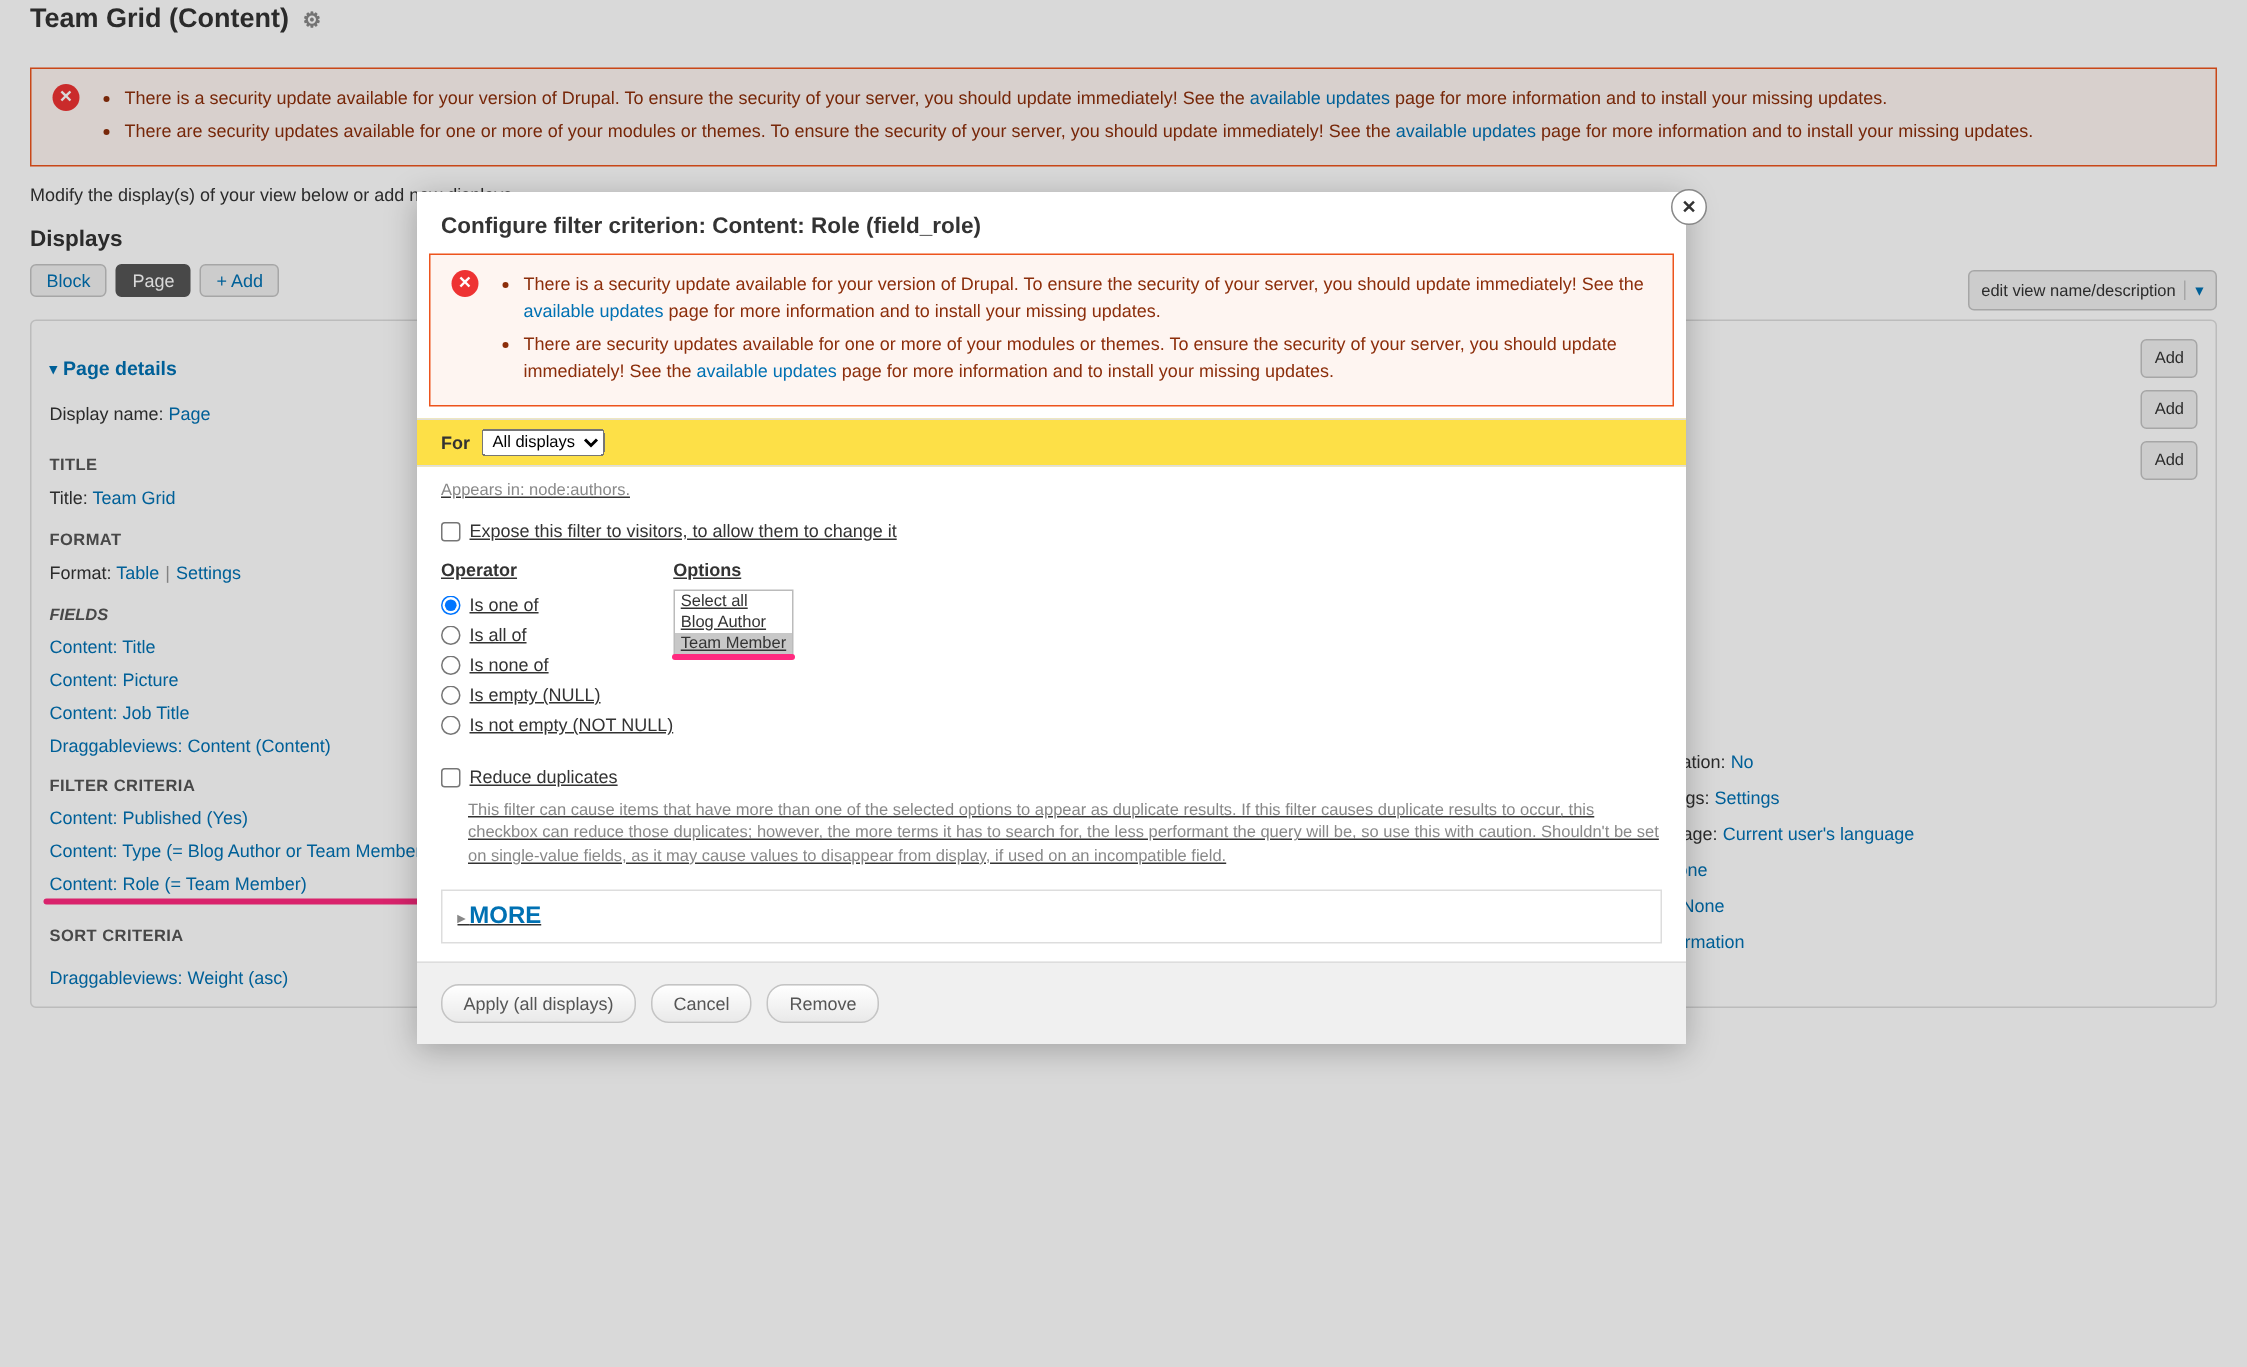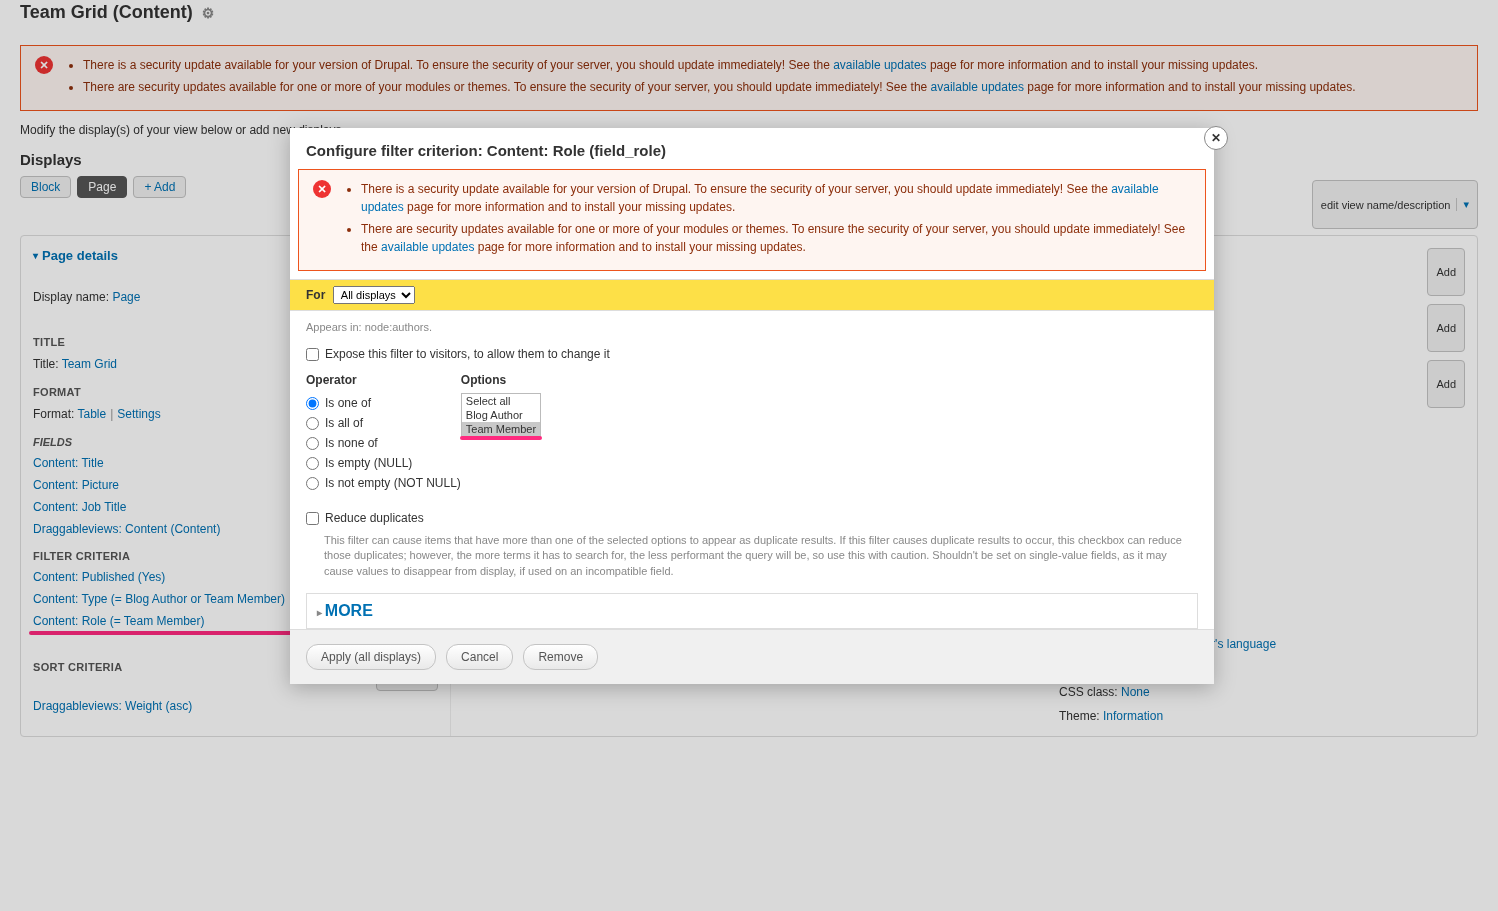"Configure filter criterion: Content:" .modal { left: 290px -> 278px; width: 924px -> 846px }
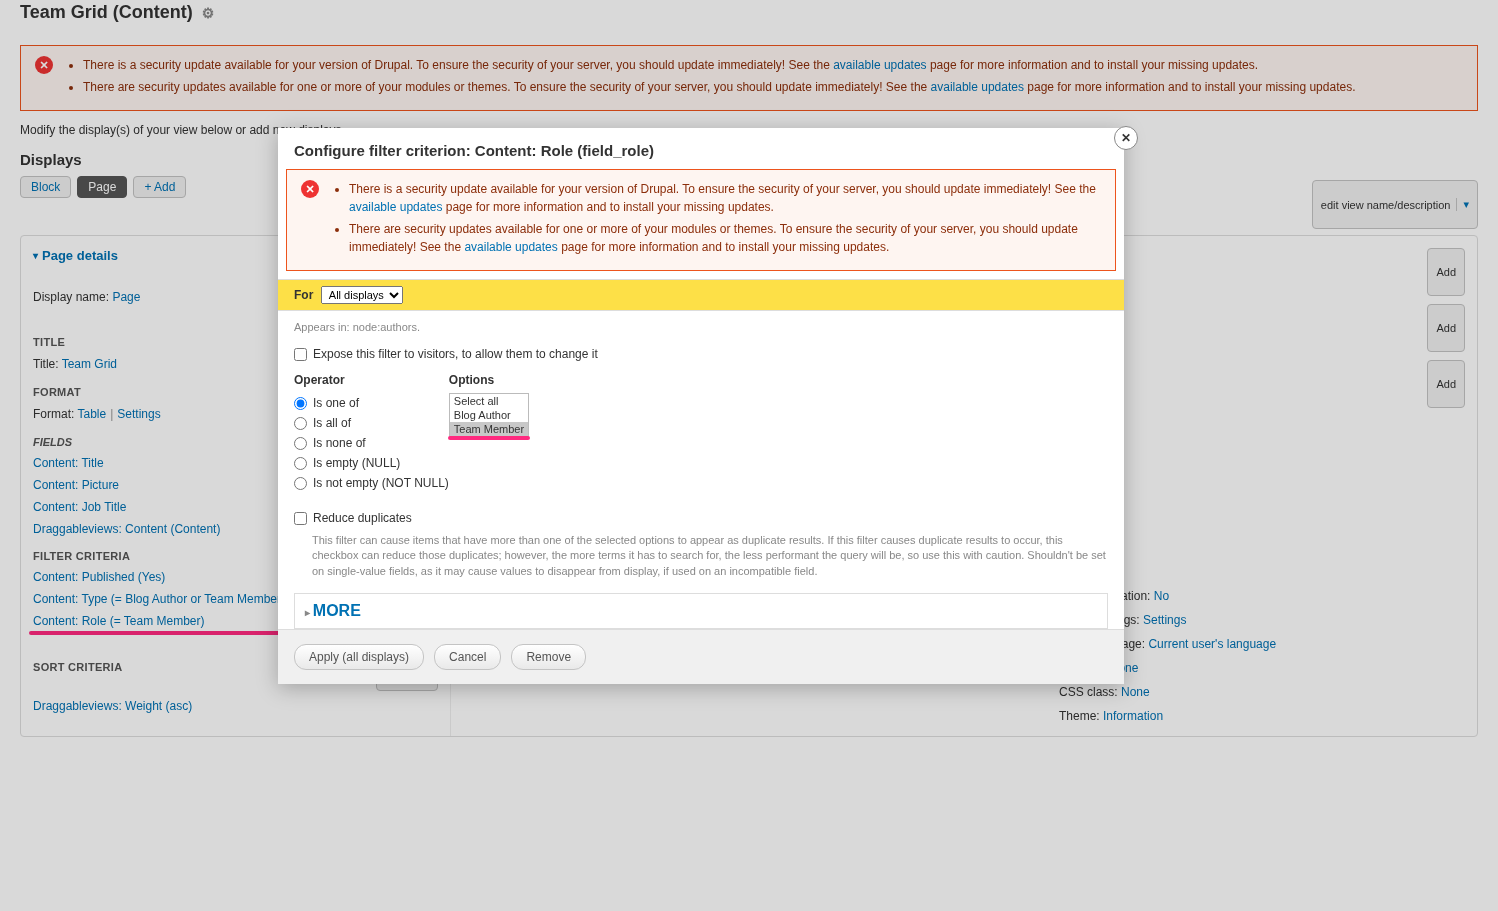"edit view name/description" .dropdown-btn { padding: 17px 8px -> 6px 8px }
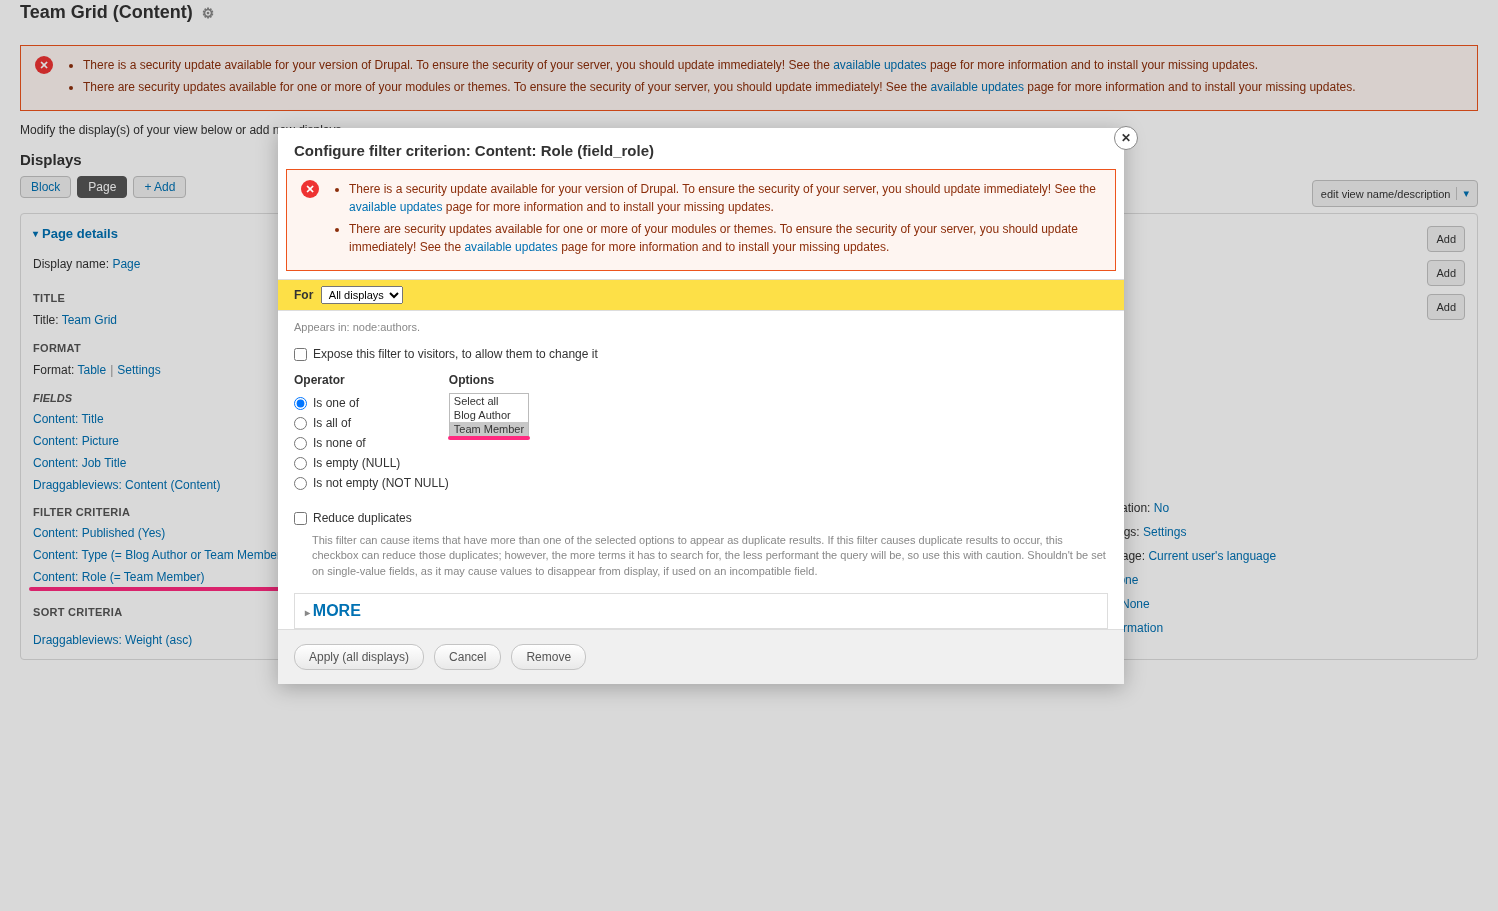"Page details" .sect-toggle { margin-top: none -> 12px }
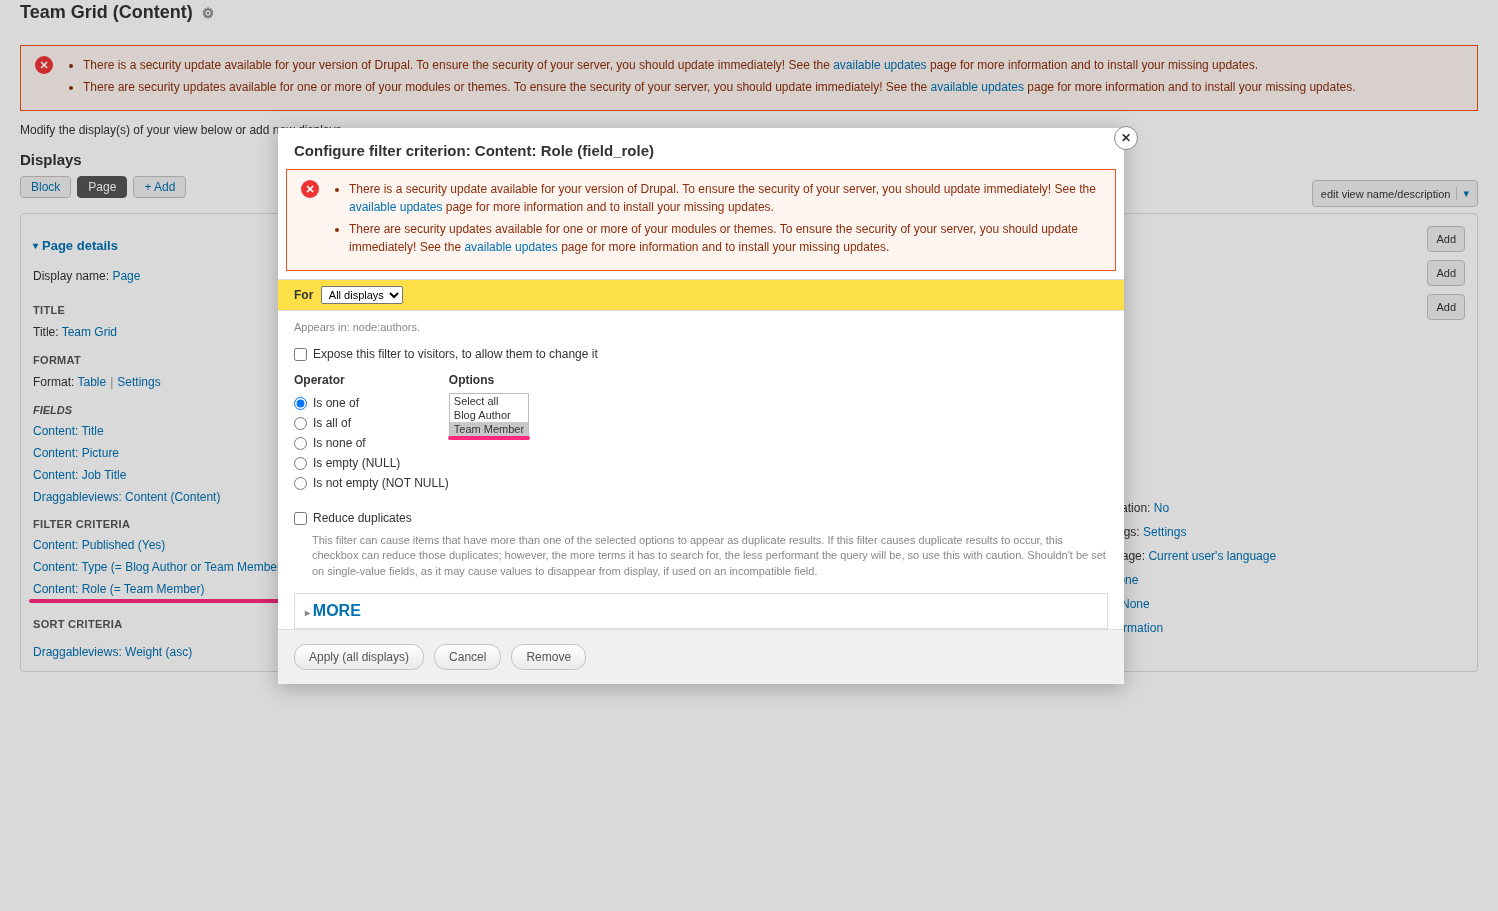"All displays" .for-row select { text-align: center -> none }
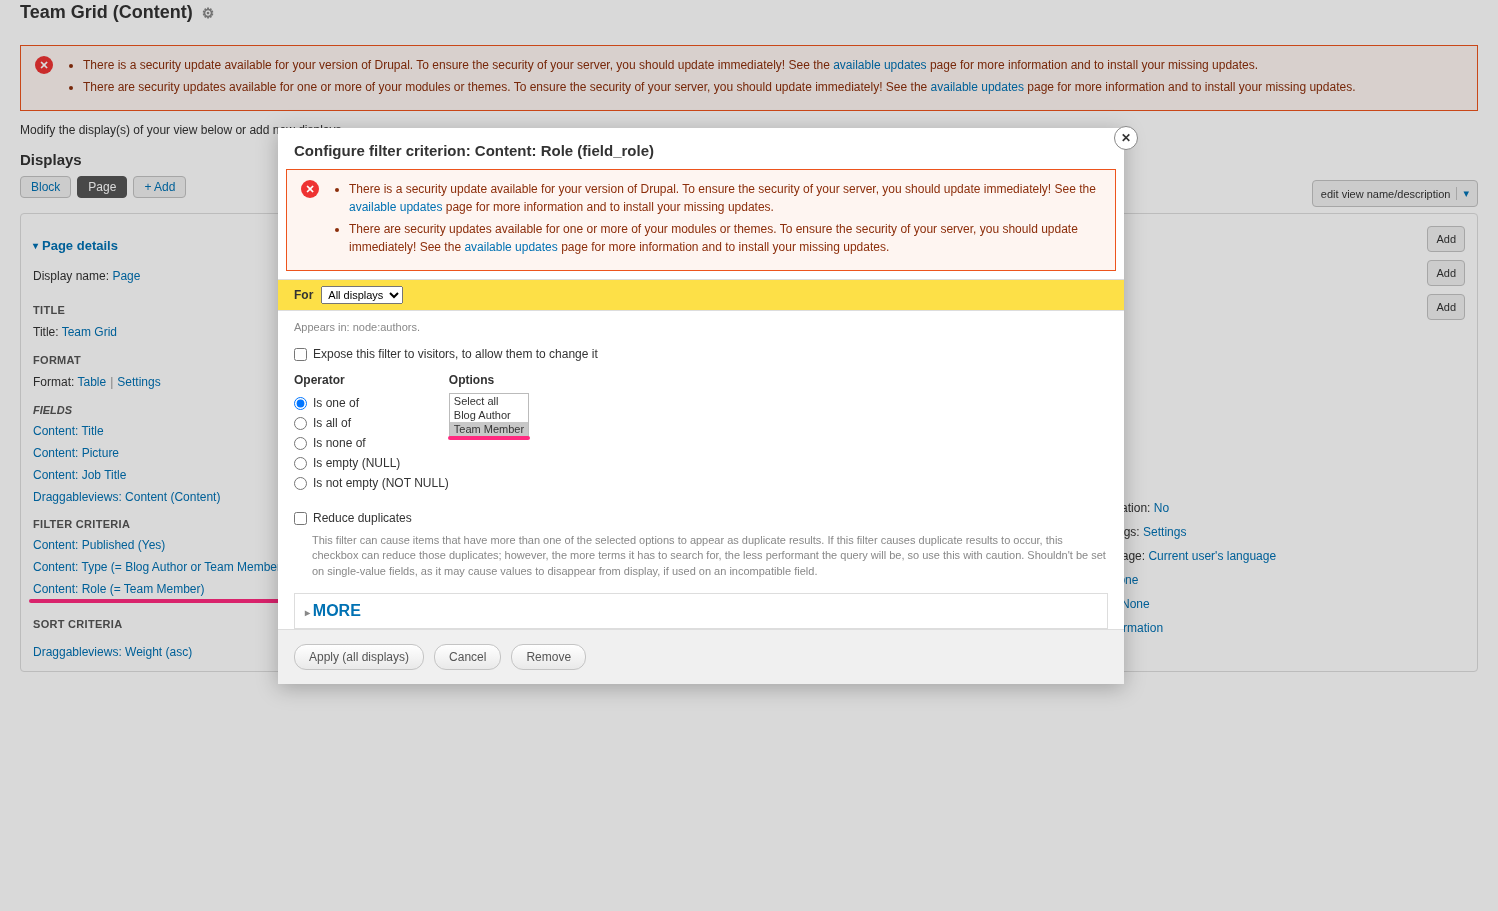"Appears in: node:authors." .modal-body { padding: 10px 16px 0 -> 10px 16px 12px; text-decoration: none -> underline }
